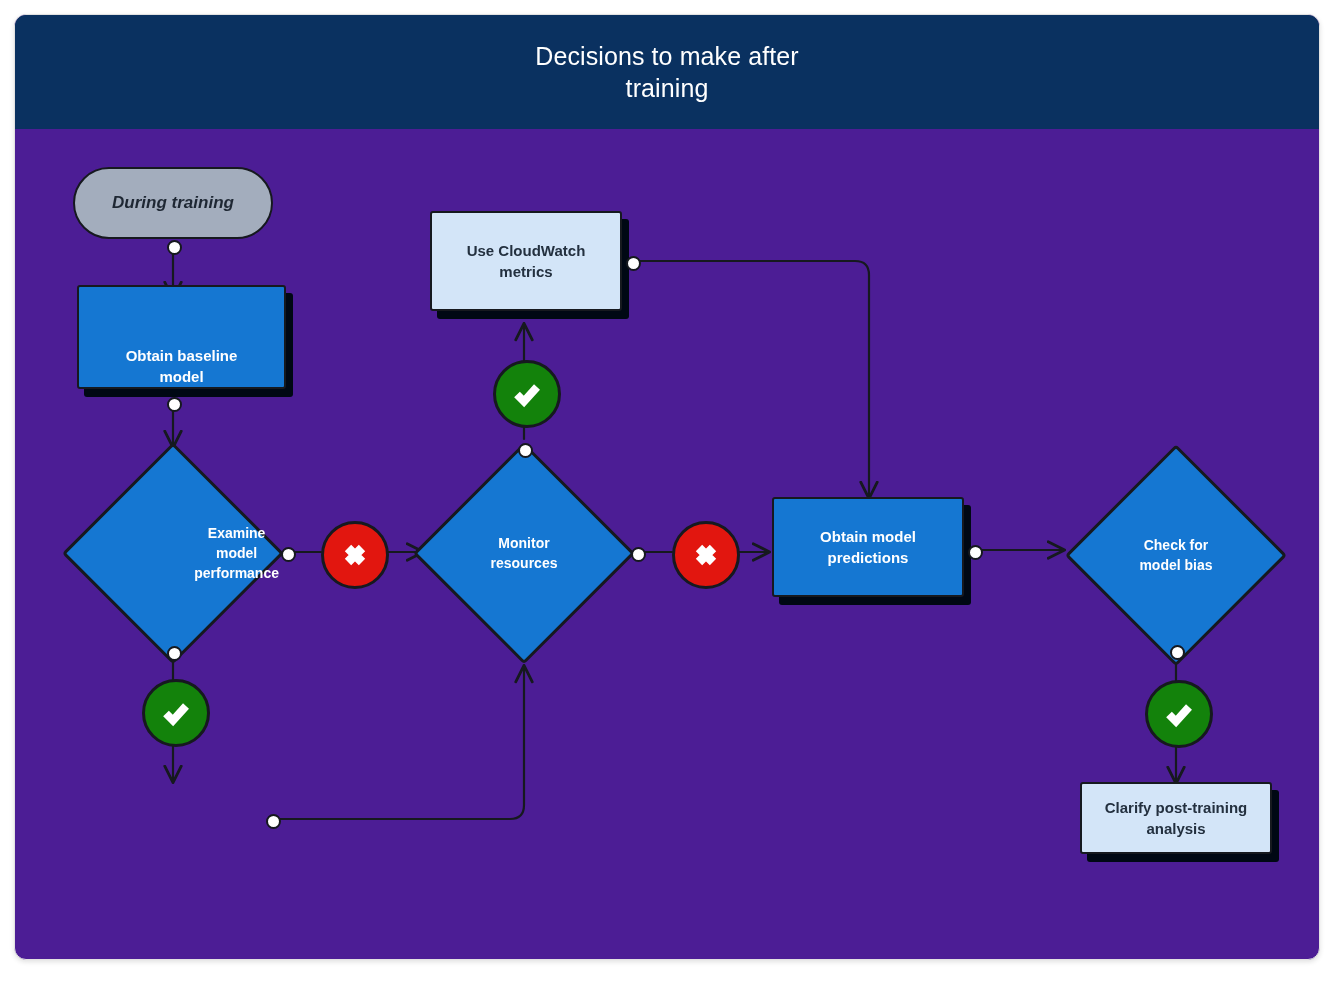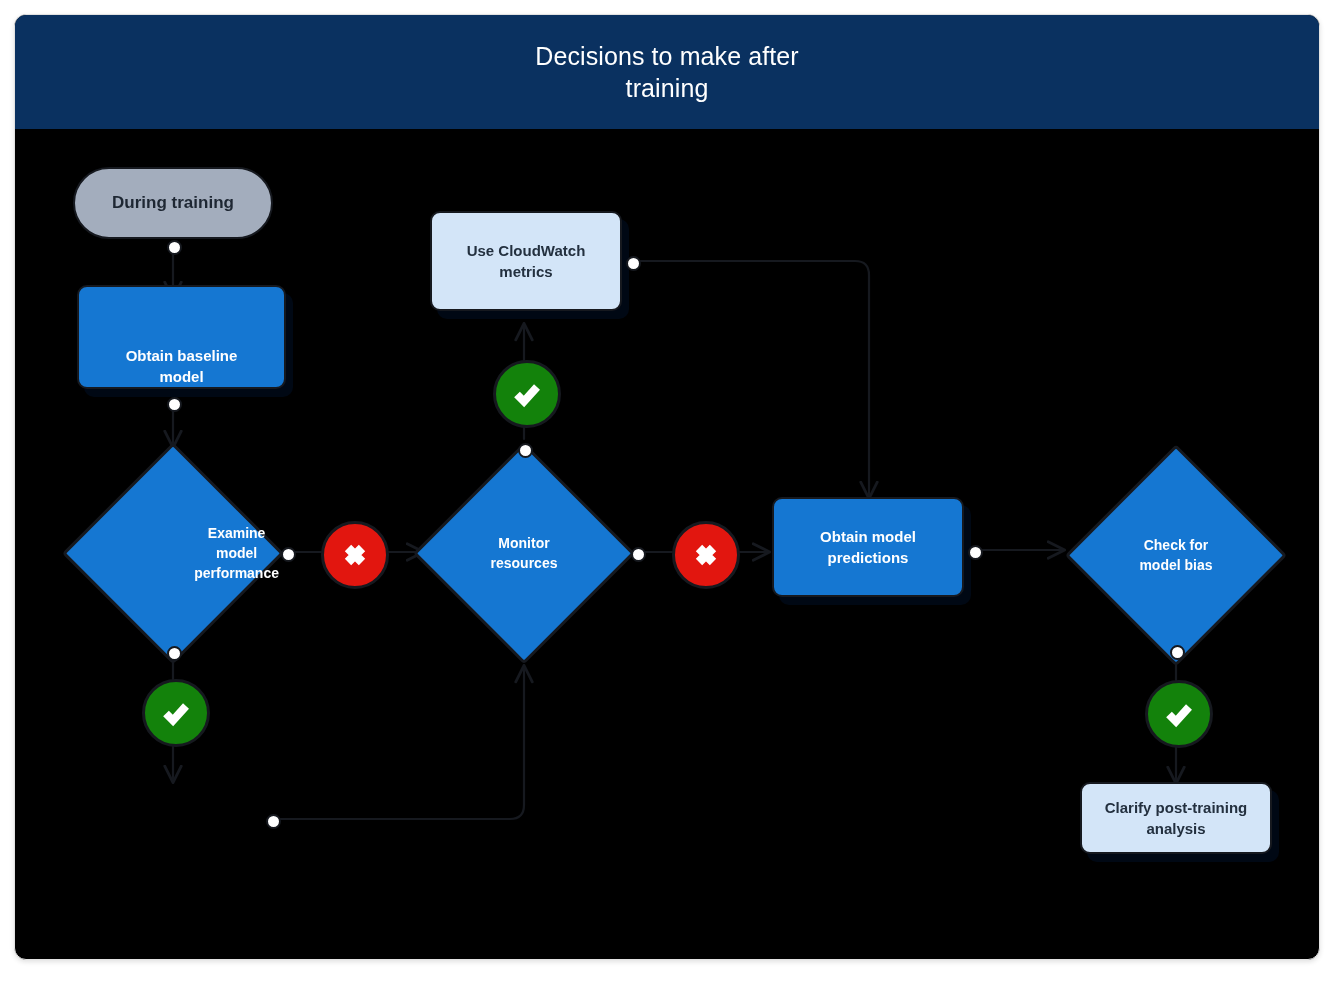"Decisions to make after" .card { background: #000000 -> #4c1d95 }
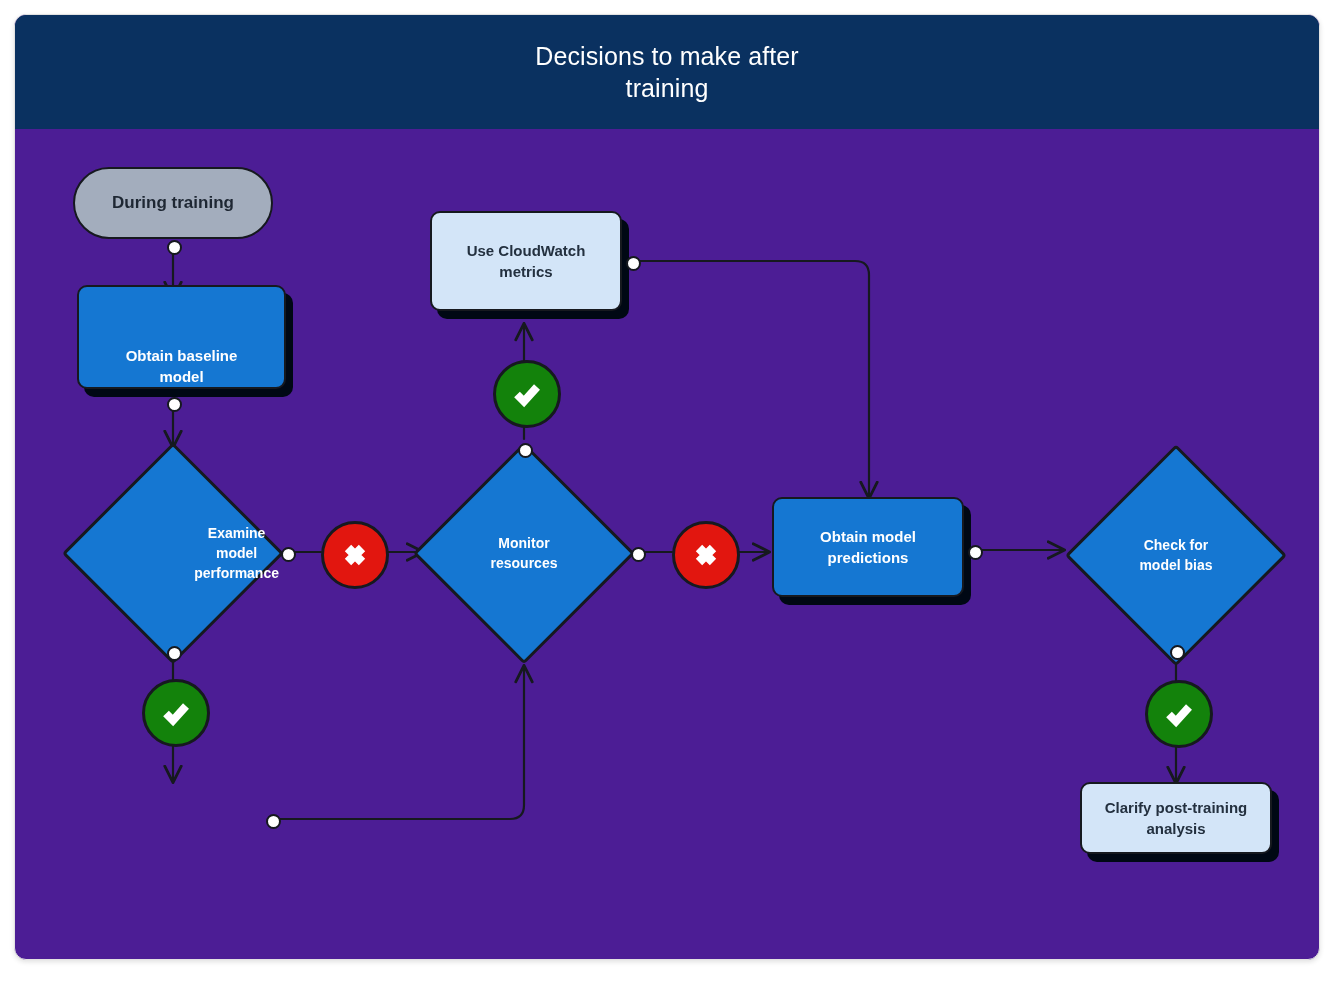"During training" div.node { font-style: none -> italic }
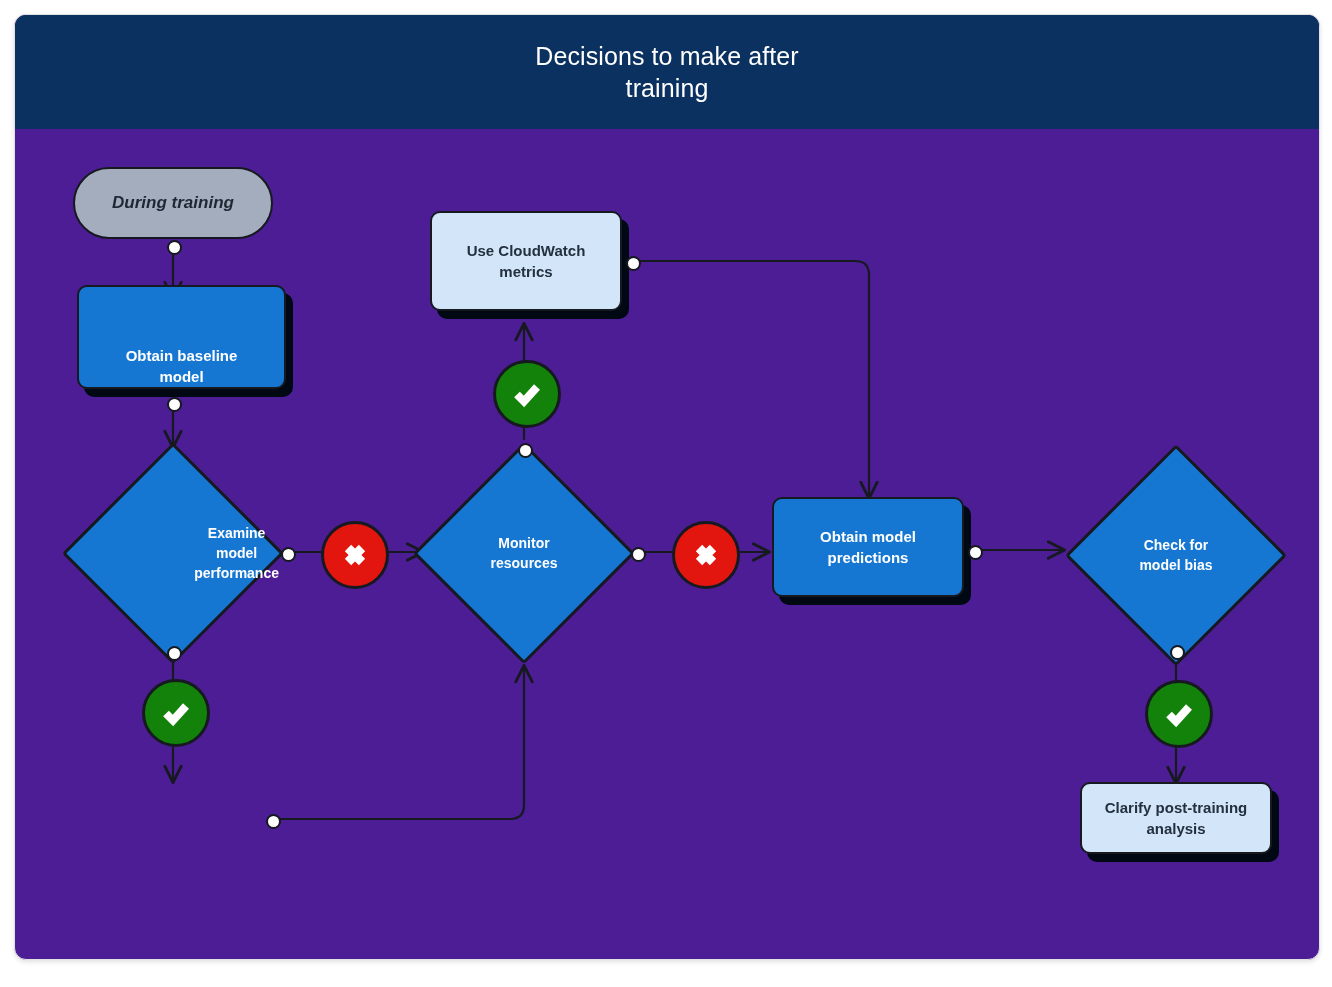"Use CloudWatch" .box { border-radius: 10px -> 3px }
